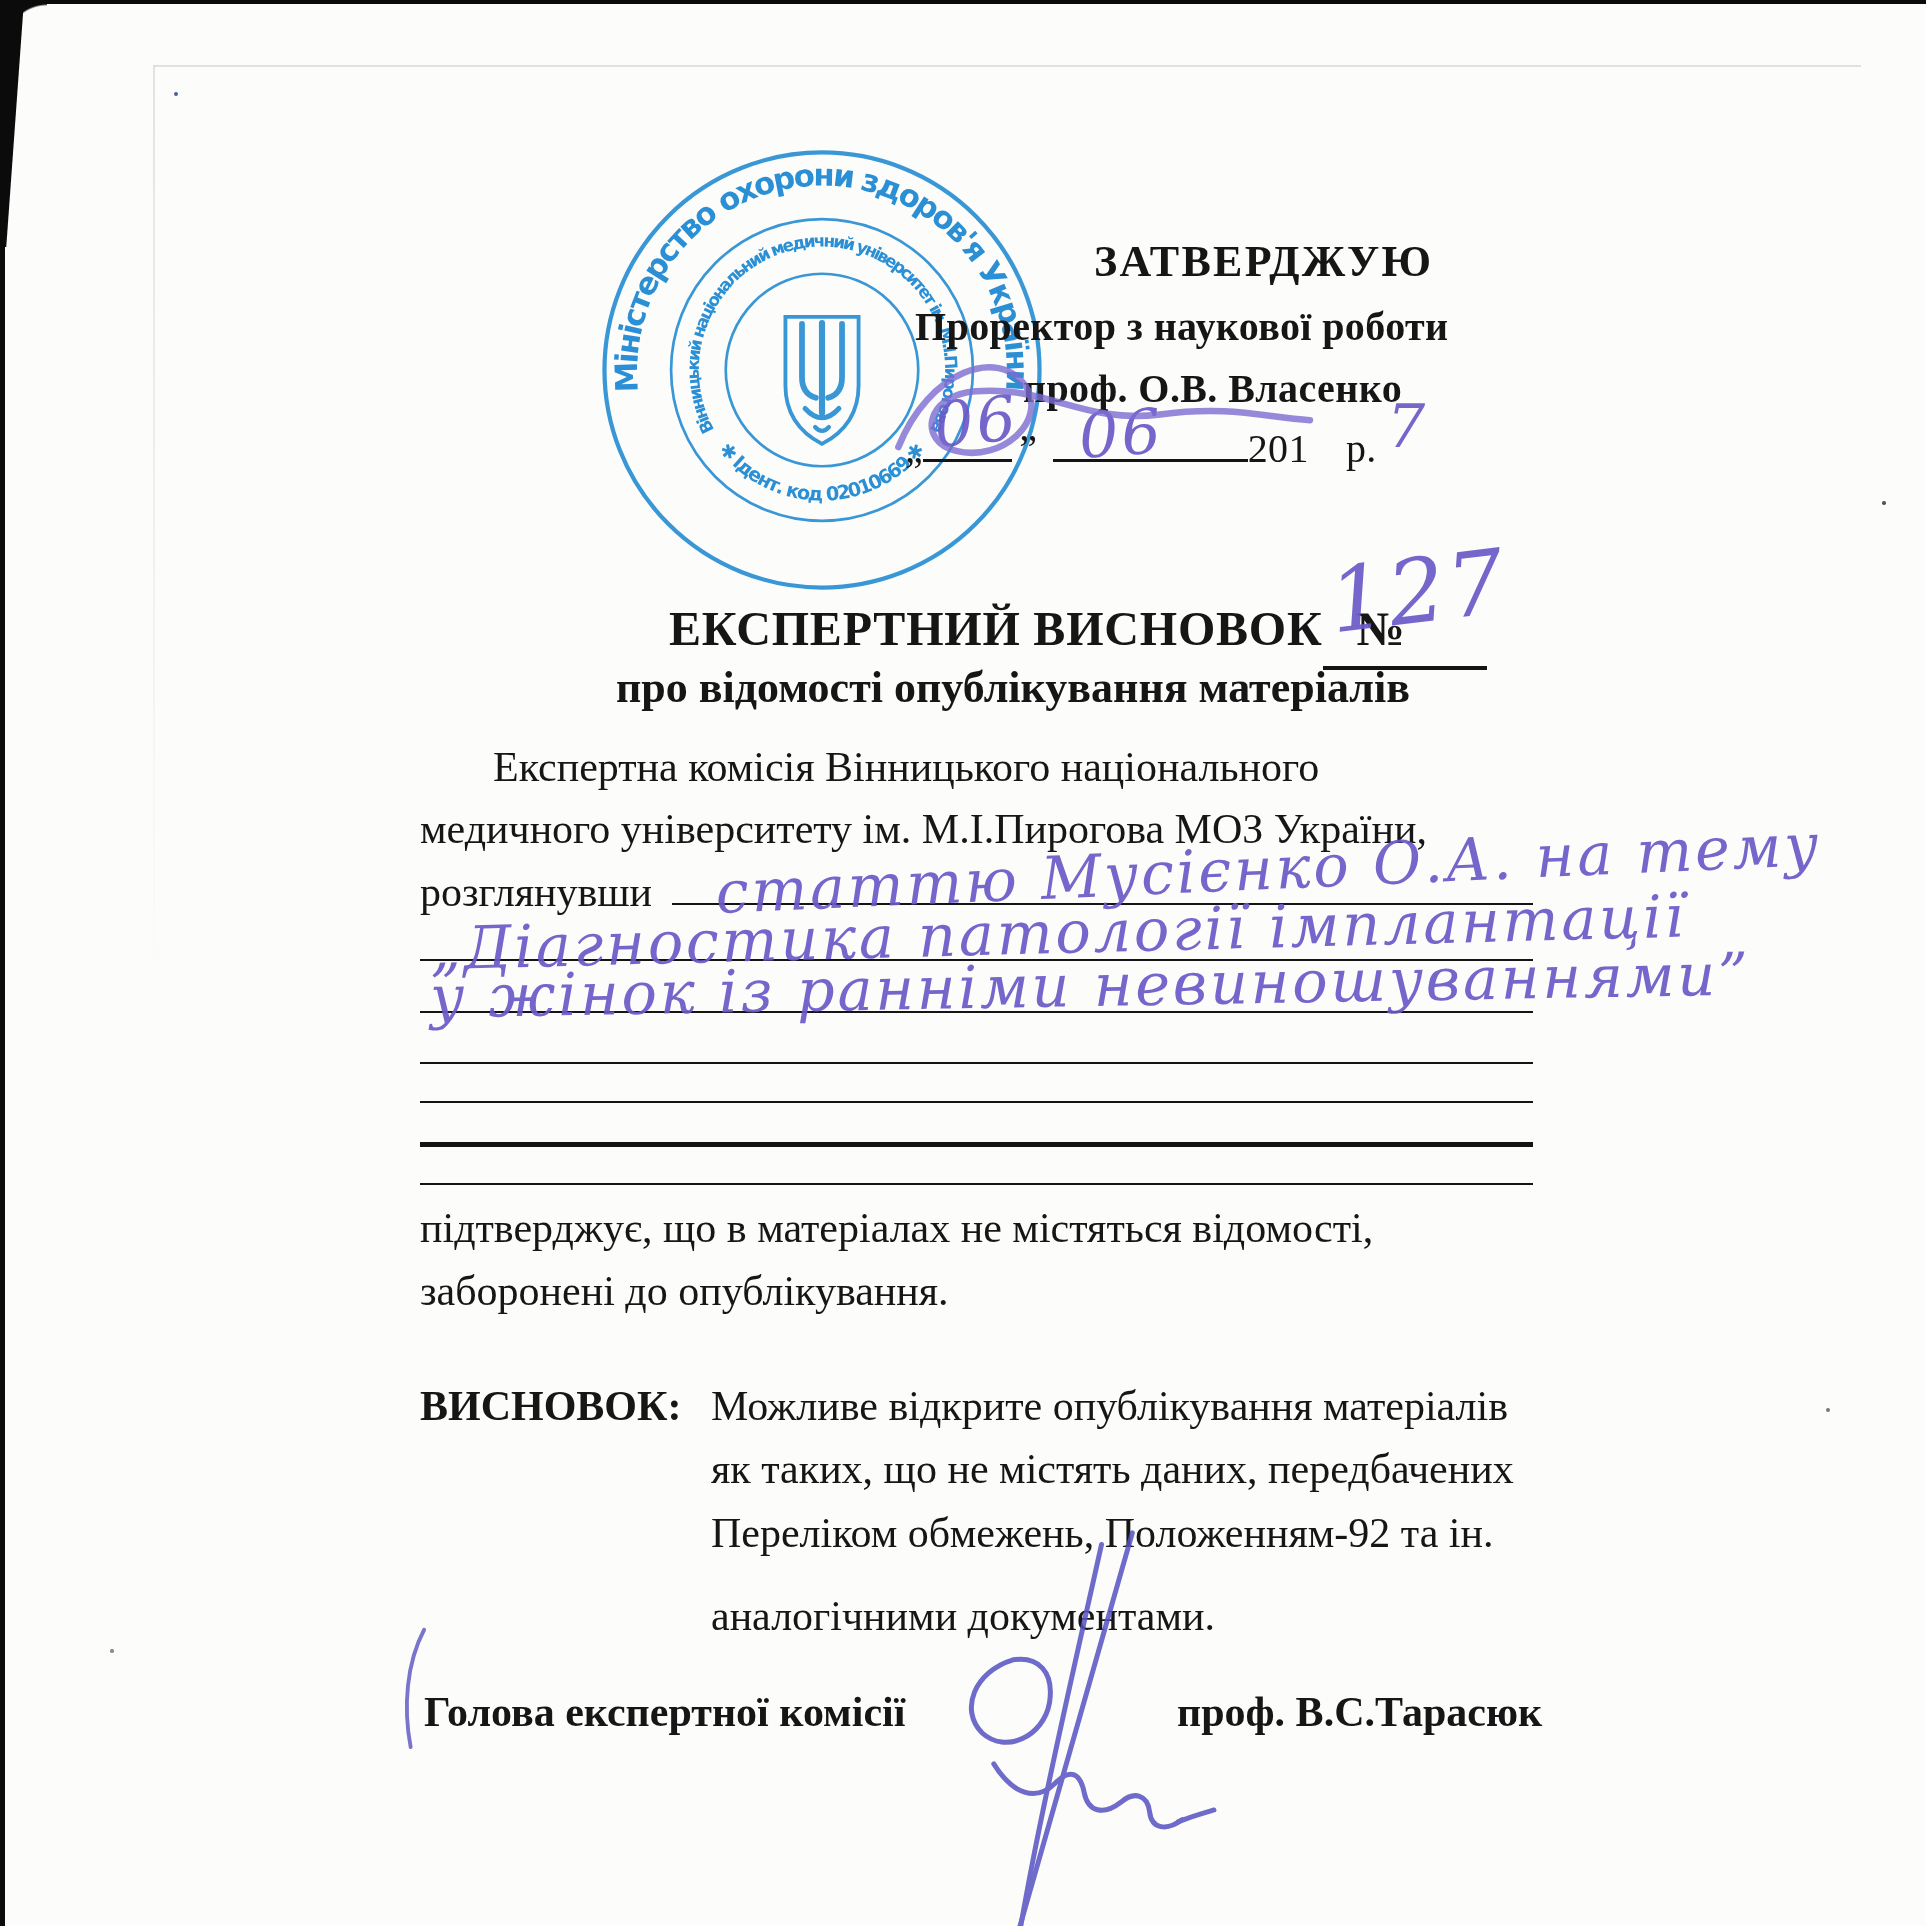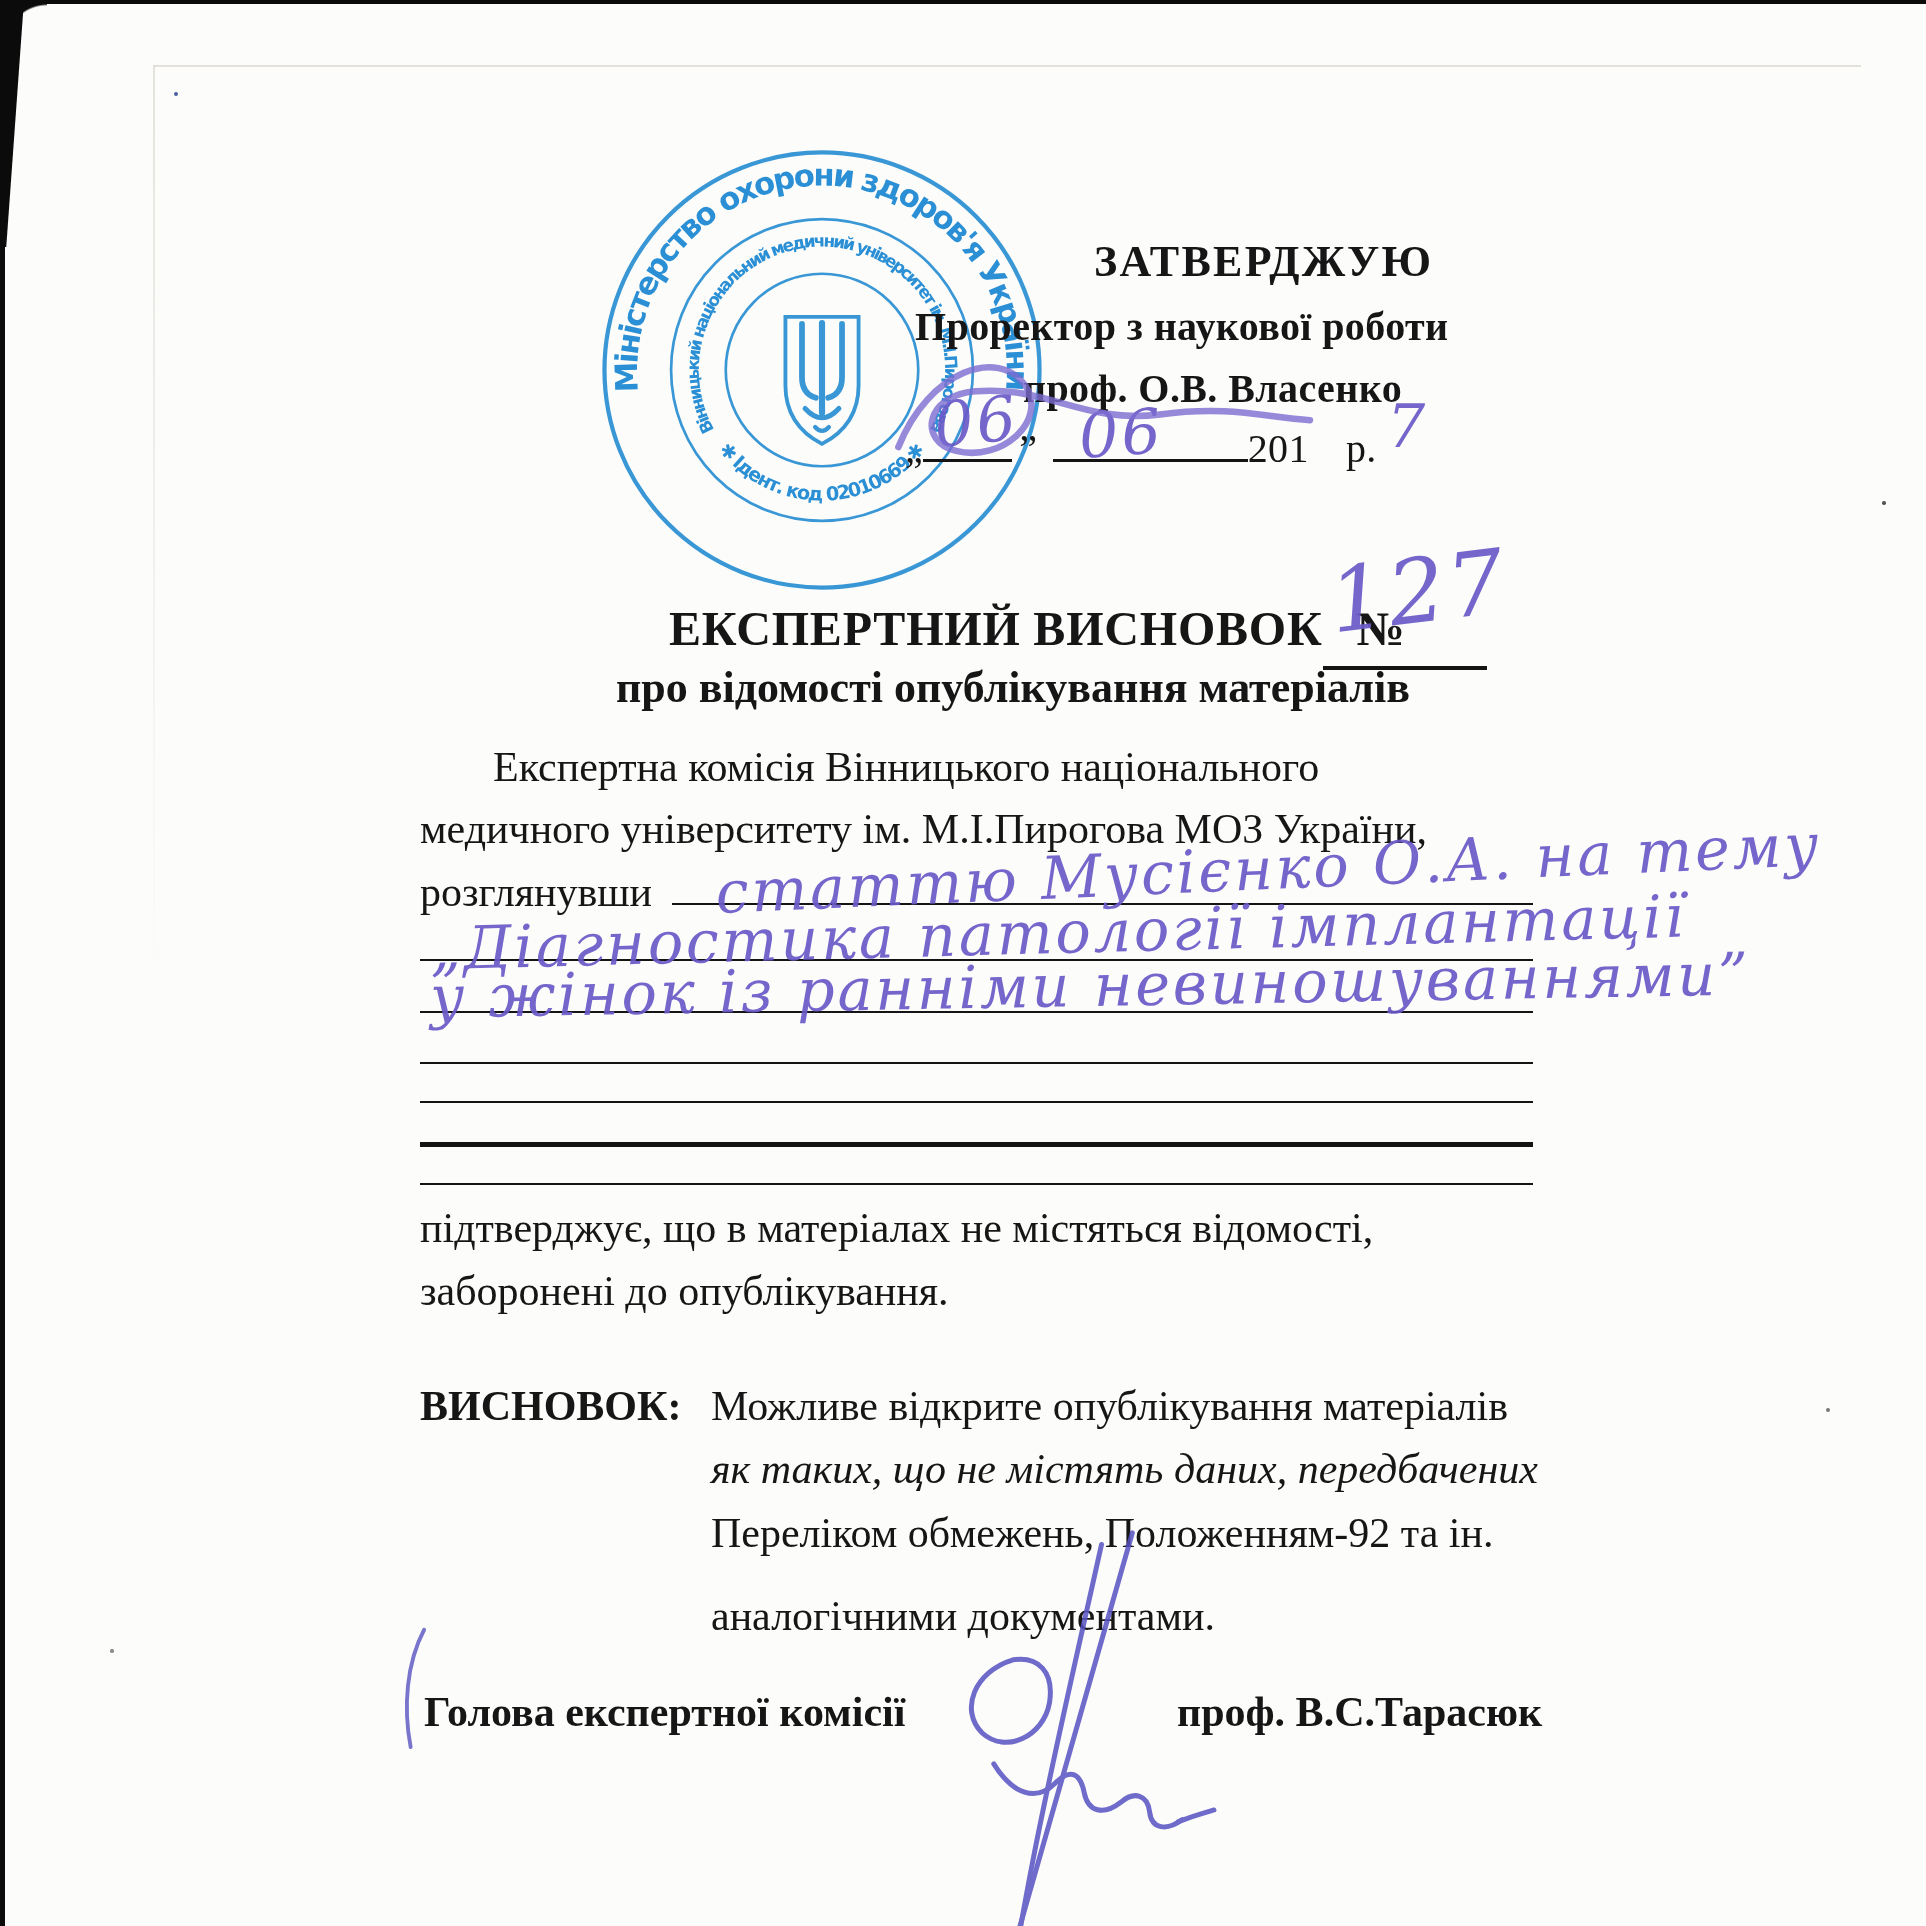"як таких, що не містять" div.abs { font-style: italic -> none }
